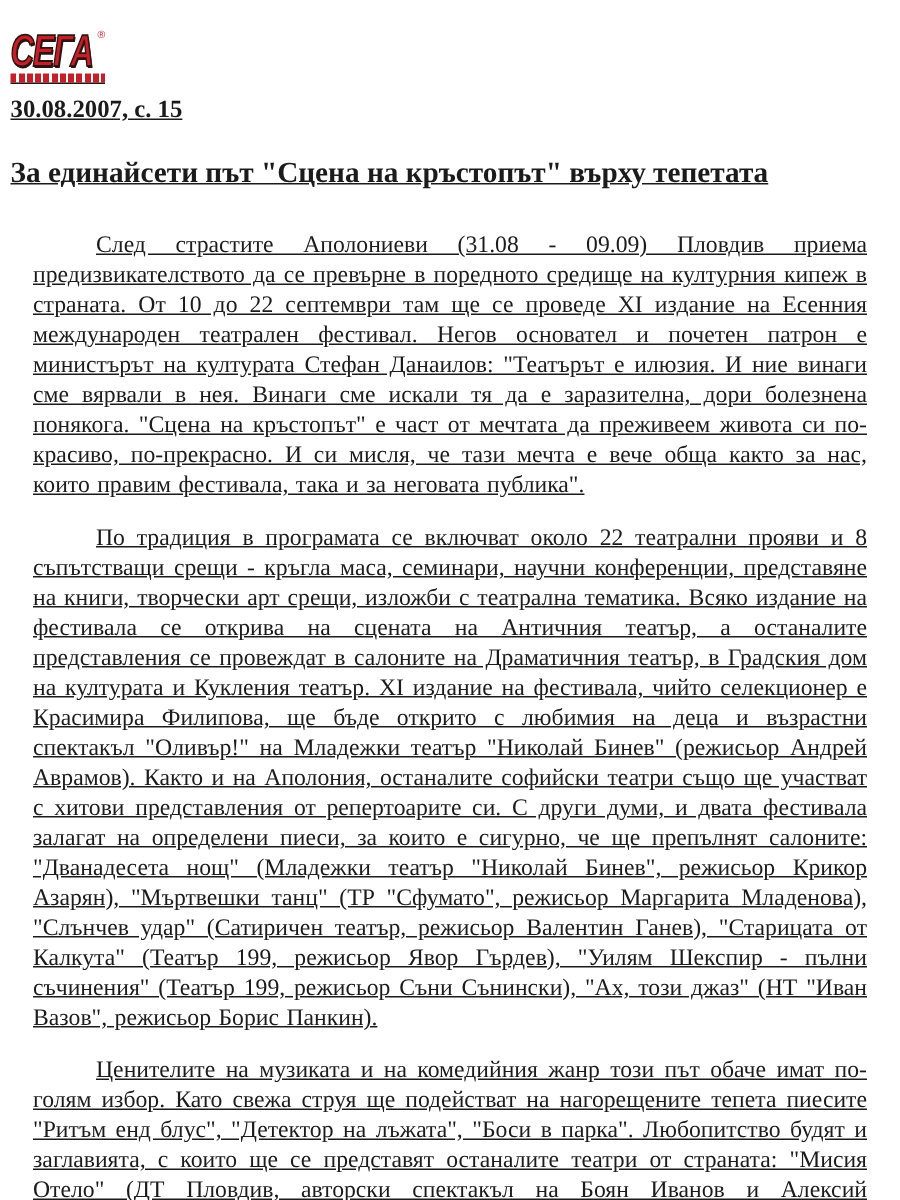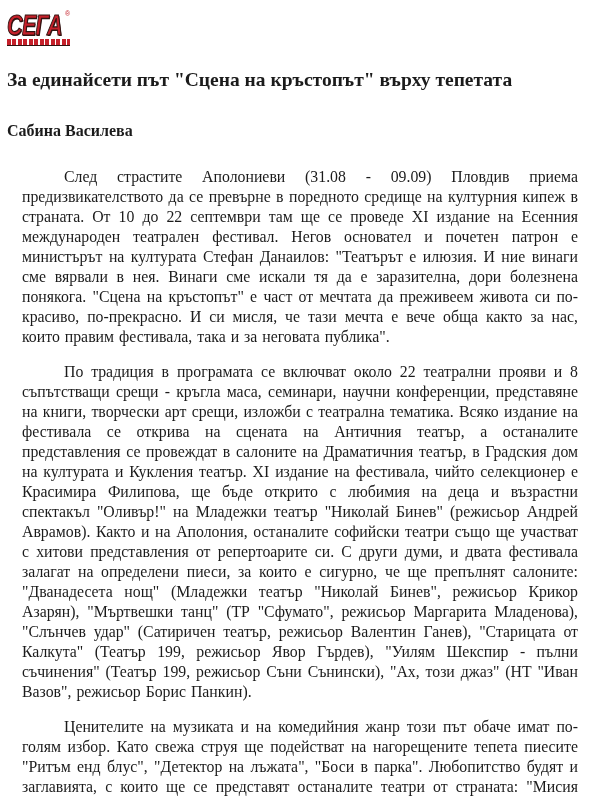"СЕГА" .page { padding: 10px 7px 0 7px -> 20px 7px 0 7px; text-decoration: none -> underline }
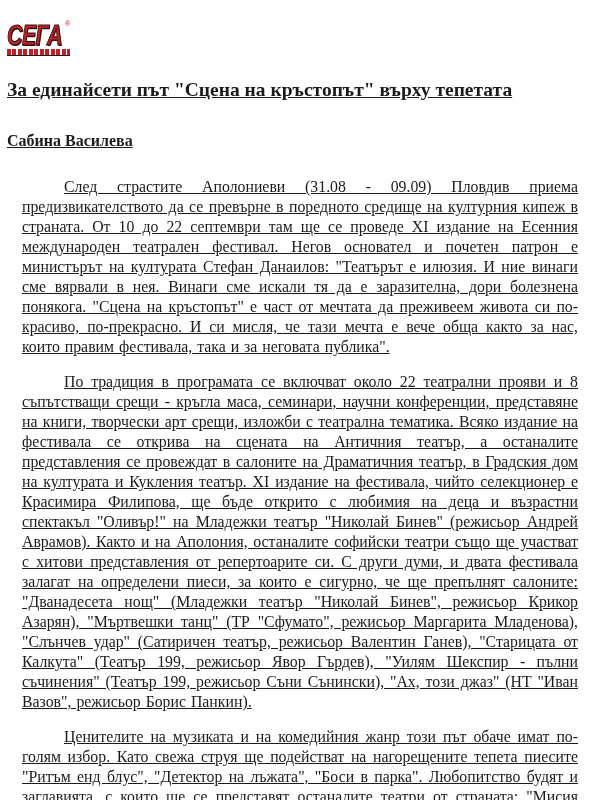"30.08.2007, с. 15" div.dateline { html: none -> <div>30.08.2007, с. 15</div> }
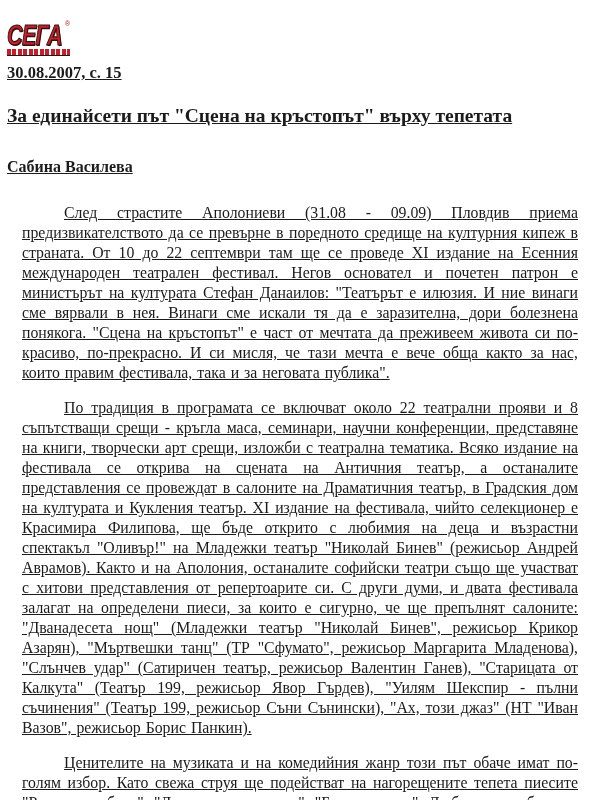"Сабина Василева" div.author { html: <div>Сабина Василева</div> -> none }
